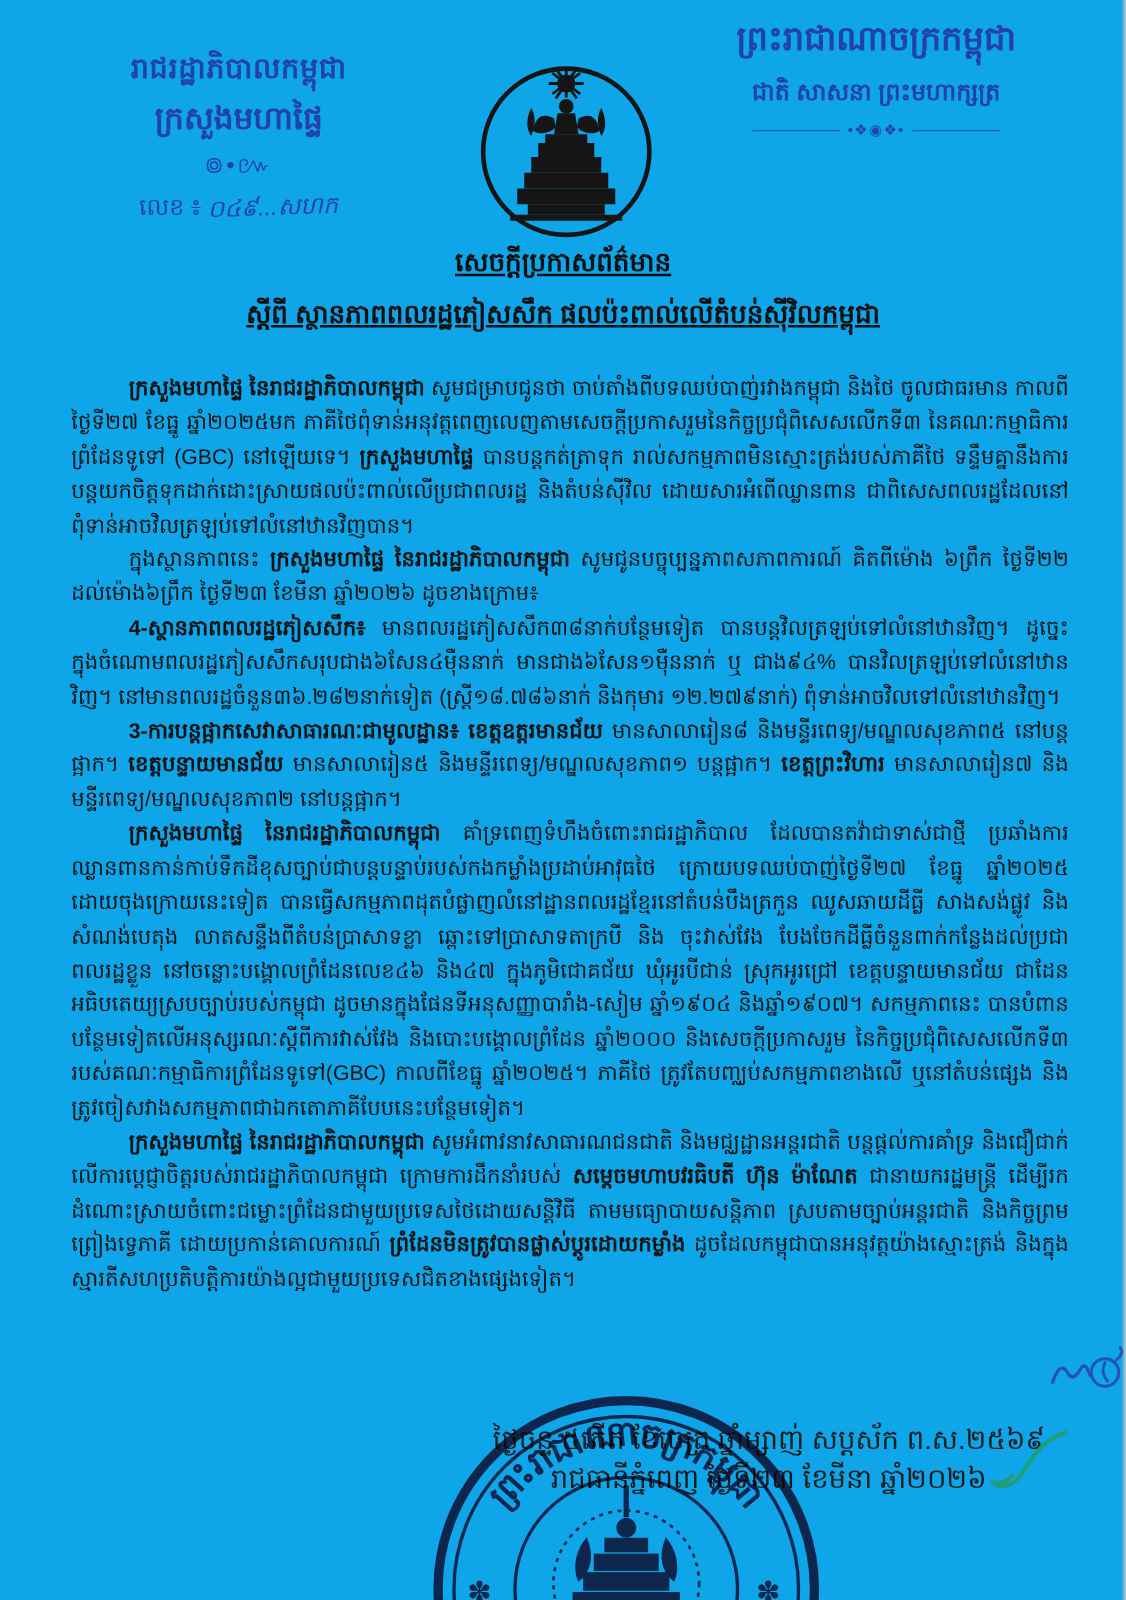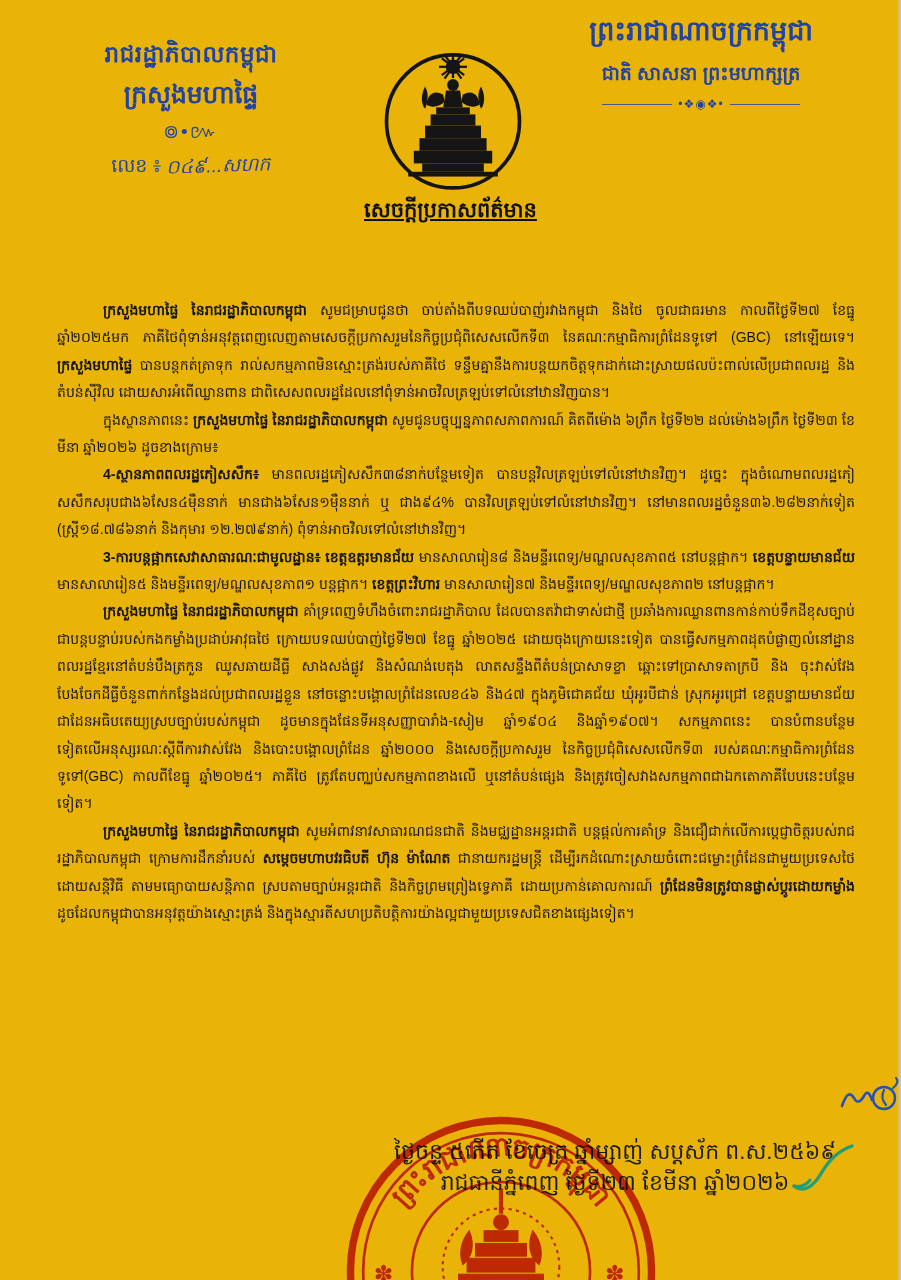"រាជរដ្ឋាភិបាលកម្ពុជា" .page { background: #eab308 -> #0ea5e9 }
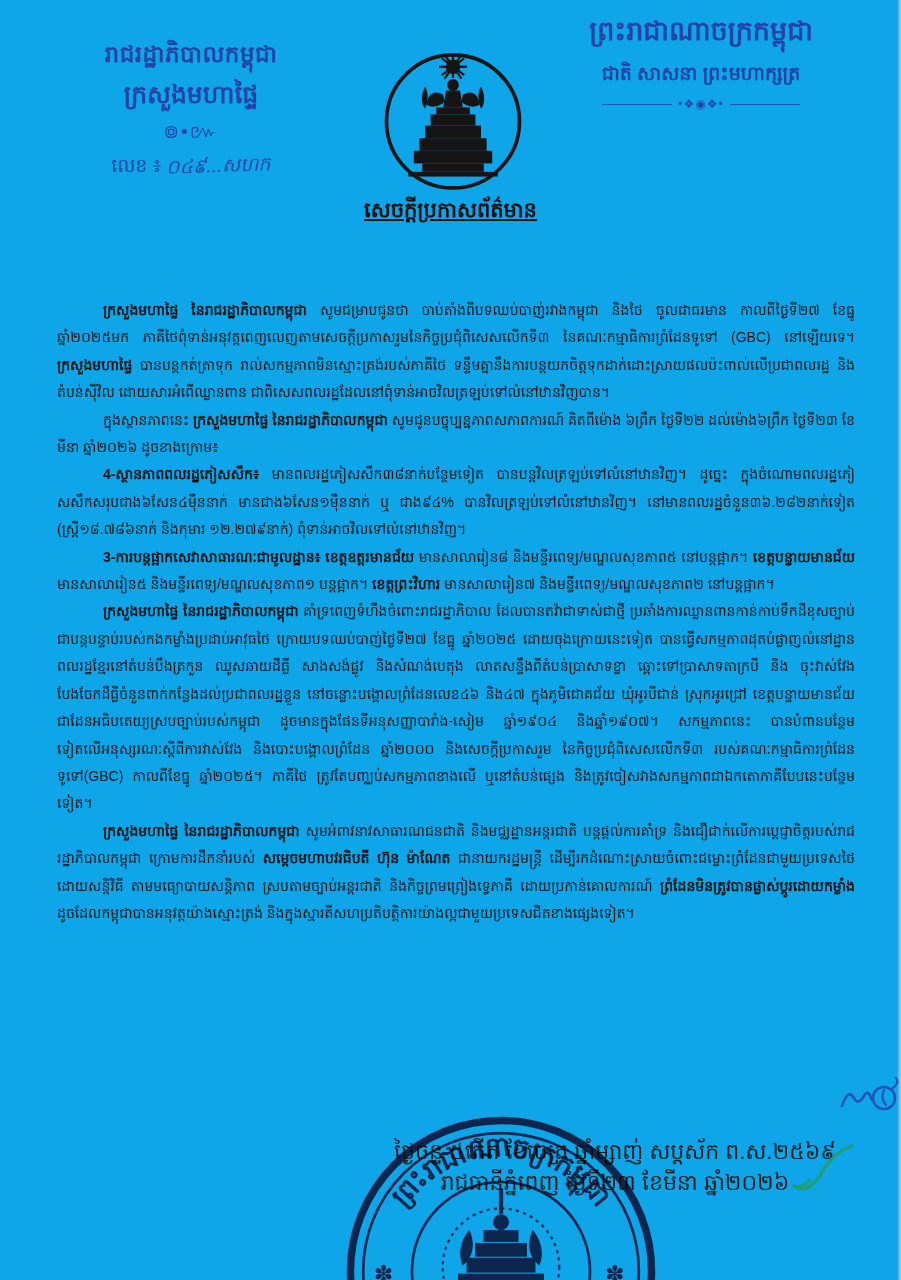"ស្តីពី ស្ថានភាពពលរដ្ឋភៀសសឹក" div.t2 { html: none -> <div>ស្តីពី ស្ថានភាពពលរដ្ឋភៀសសឹក ផលប៉ះពាល់លើតំបន់ស៊ីវិលកម្ពុជា</div> }
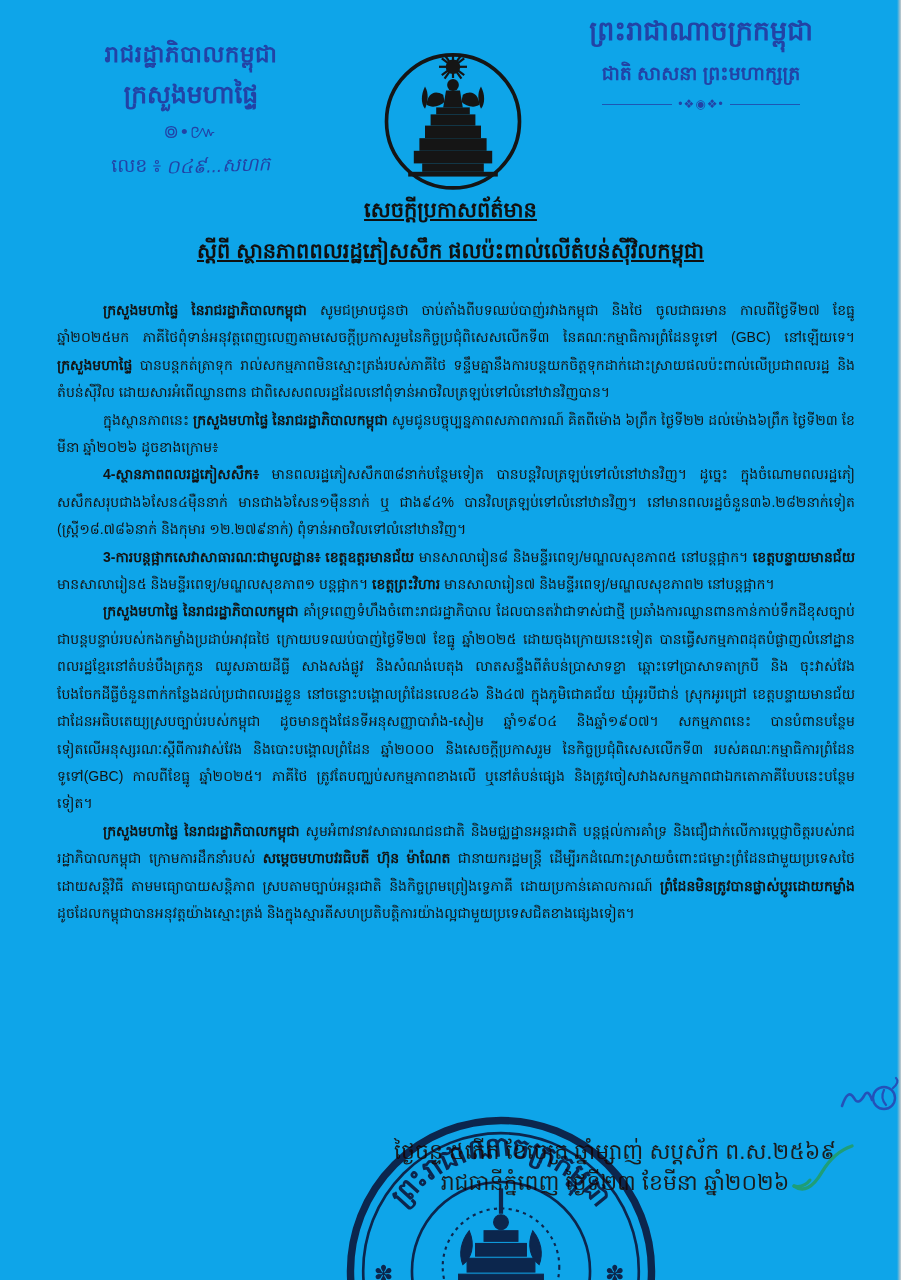"ក្រសួងមហាផ្ទៃ នៃរាជរដ្ឋាភិបាលកម្ពុជា" .body-text { font-size: 14px -> 17px }
